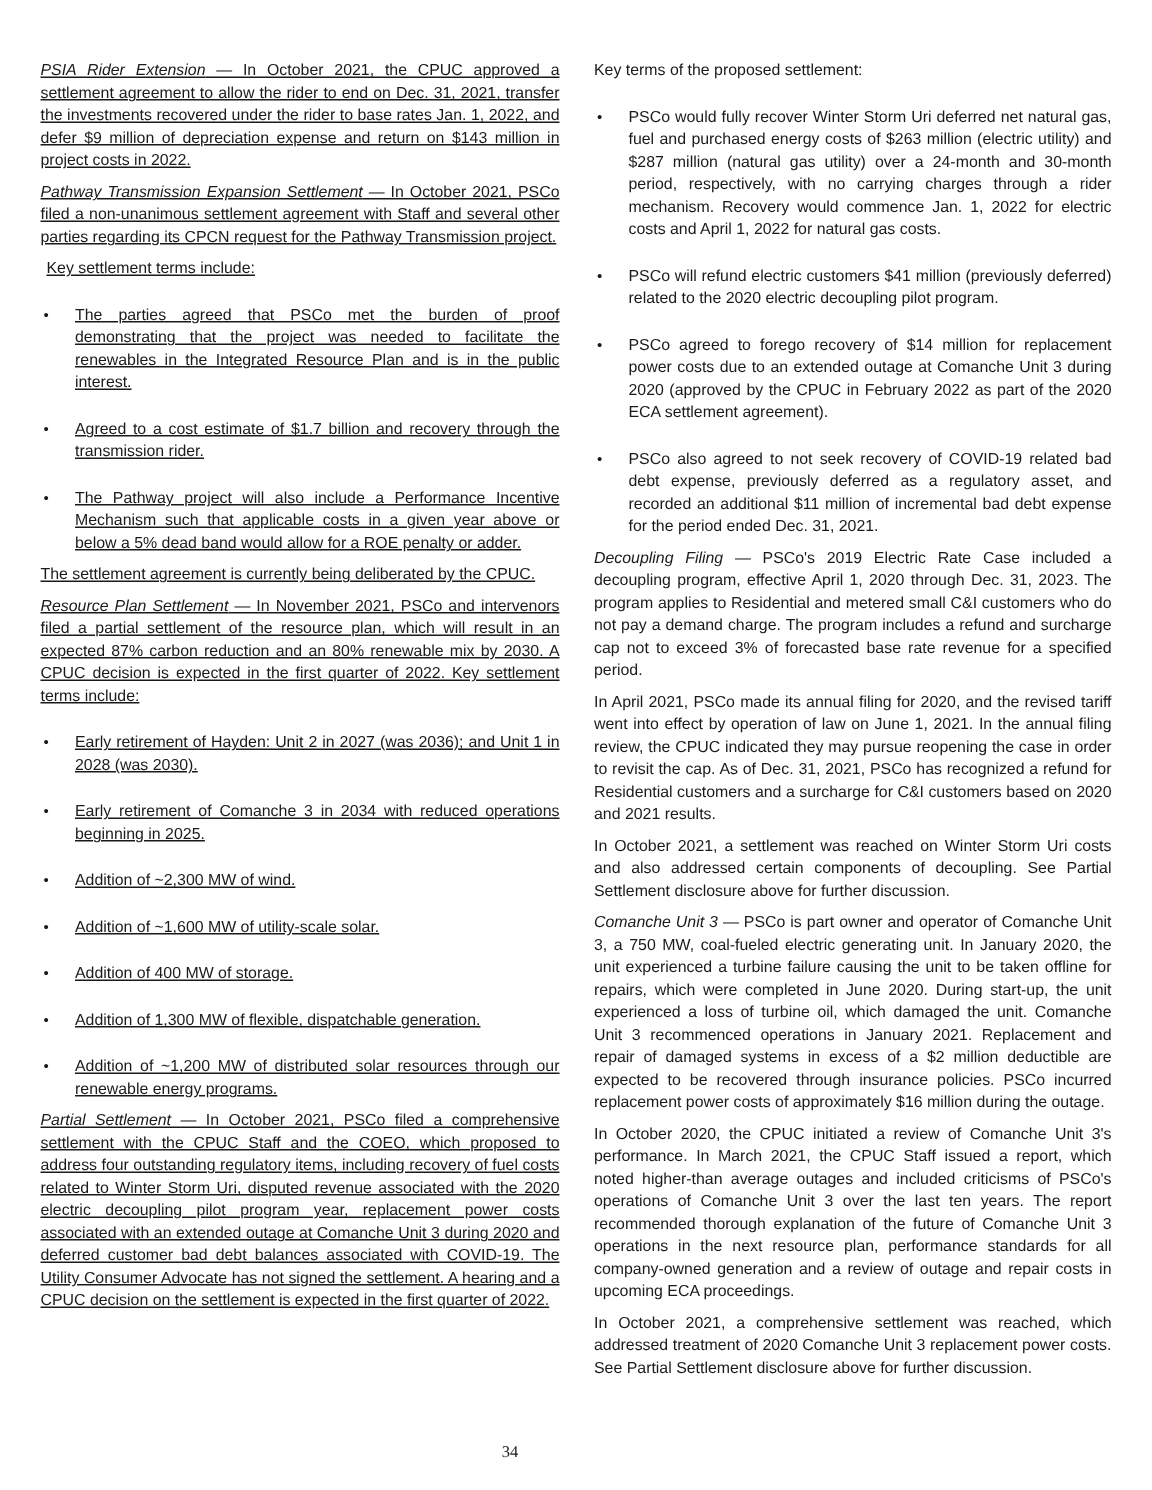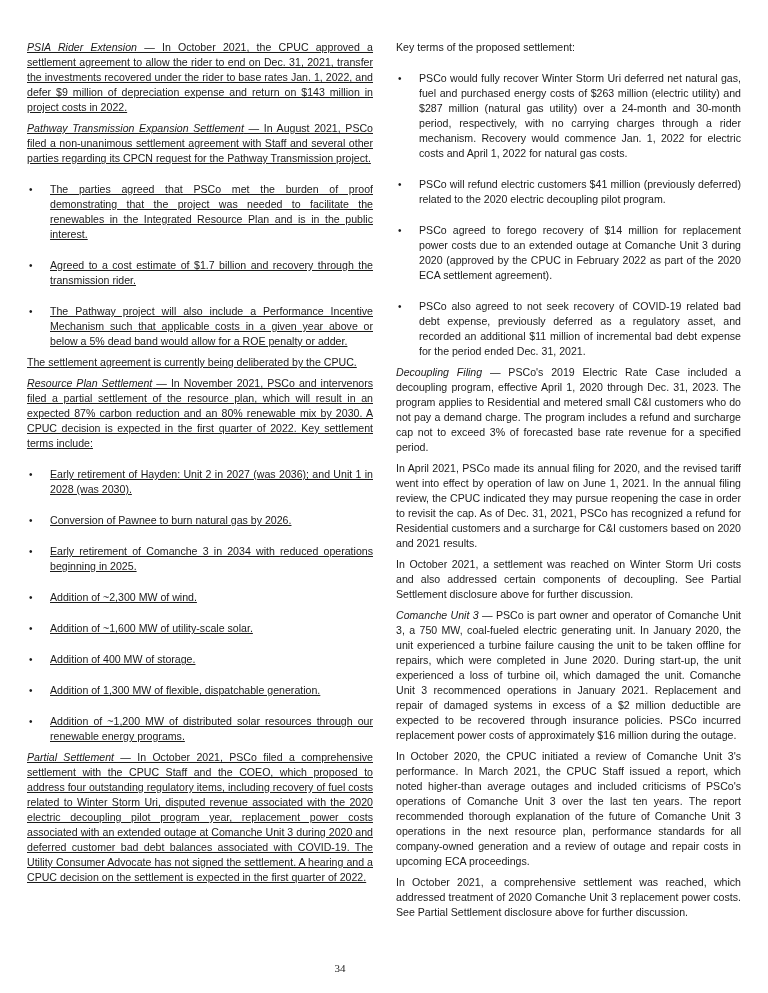"— In August 2021, PSCo" span { text: August -> October }
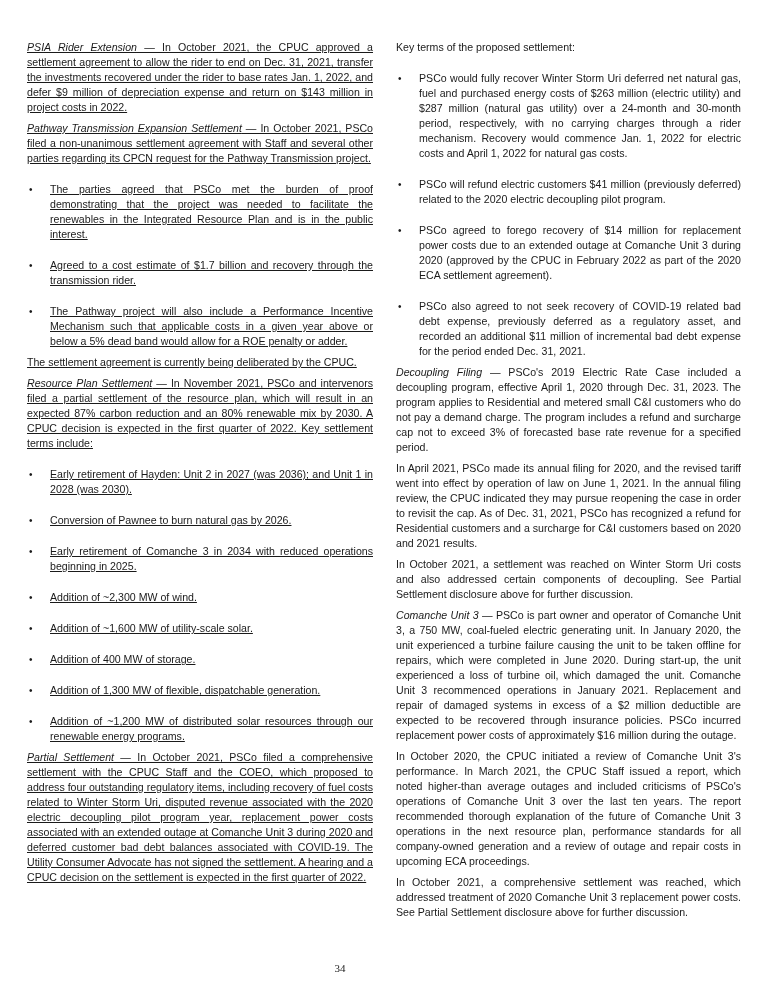"Key settlement terms include:" p.indent { html: none -> <p>Key settlement terms include:</p> }
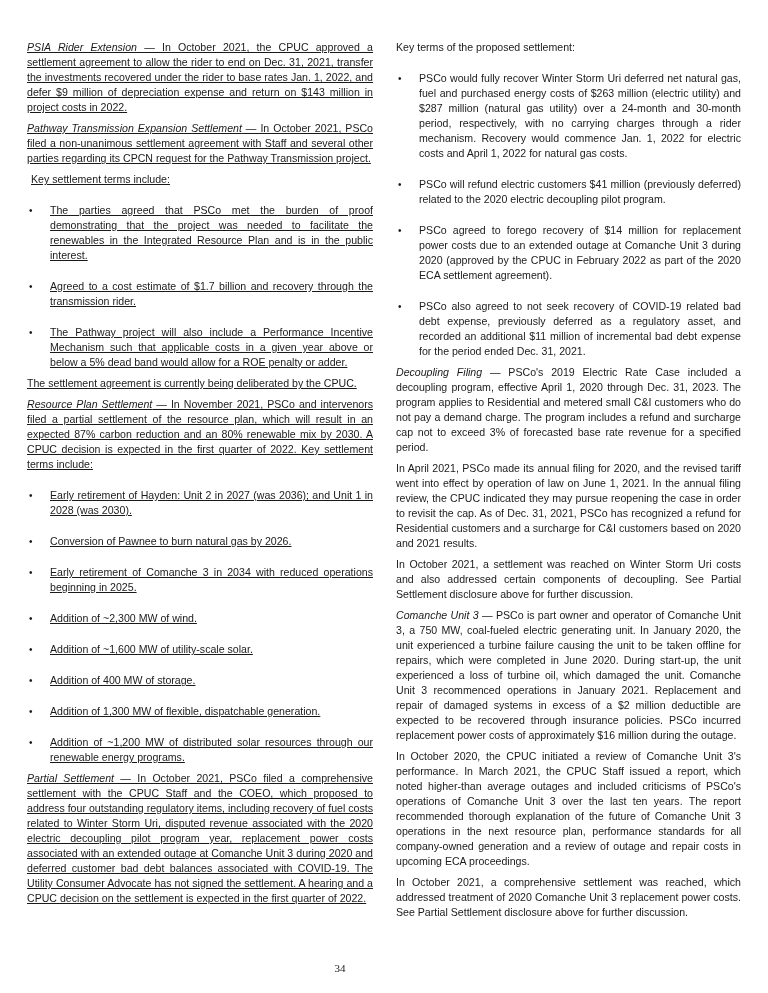"Conversion of Pawnee to burn" li { html: <li>Conversion of Pawnee to burn natural gas by 2026.</li> -> none }
